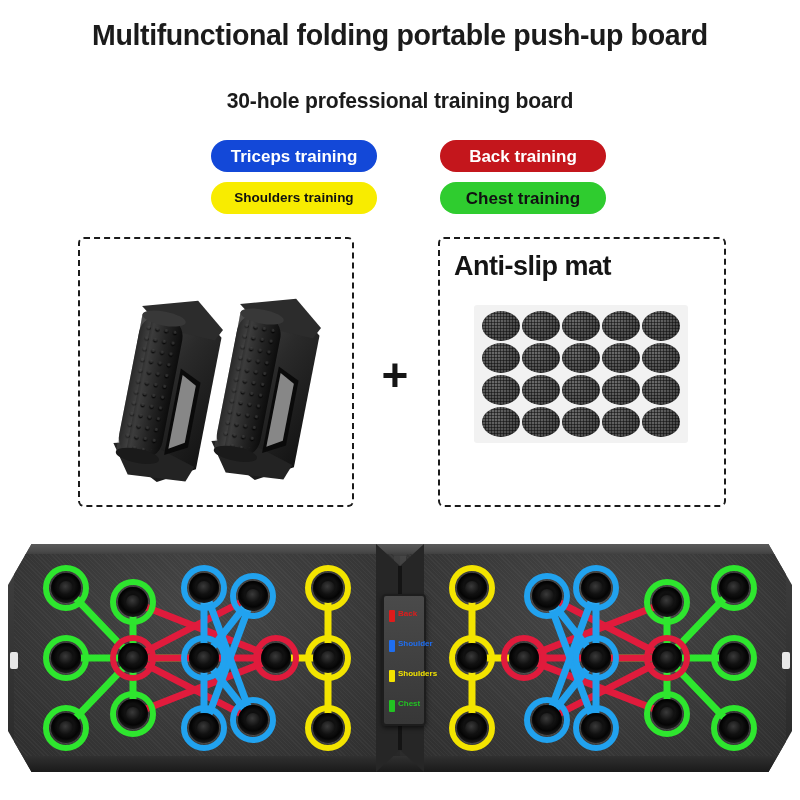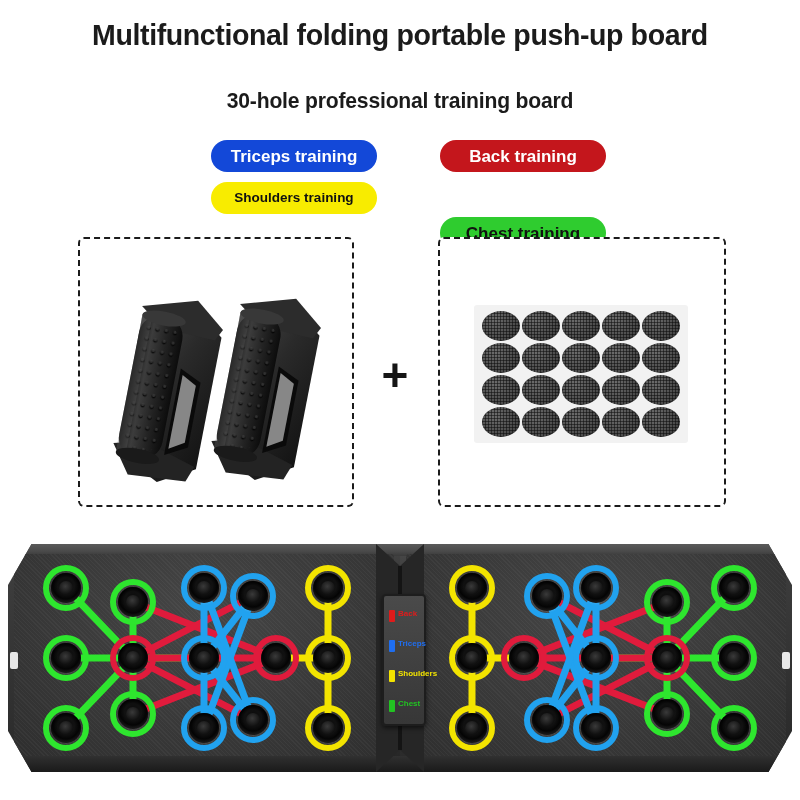"Chest training" .badge-chest { margin-top: 35px -> none }
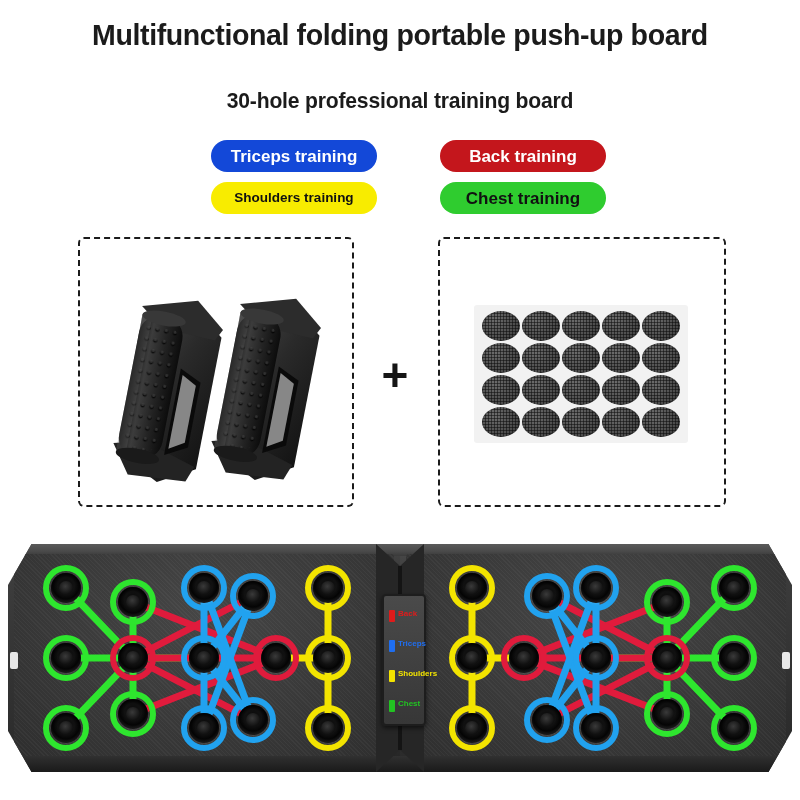"Anti-slip mat" div.box-label { html: none -> <div>Anti-slip mat</div> }
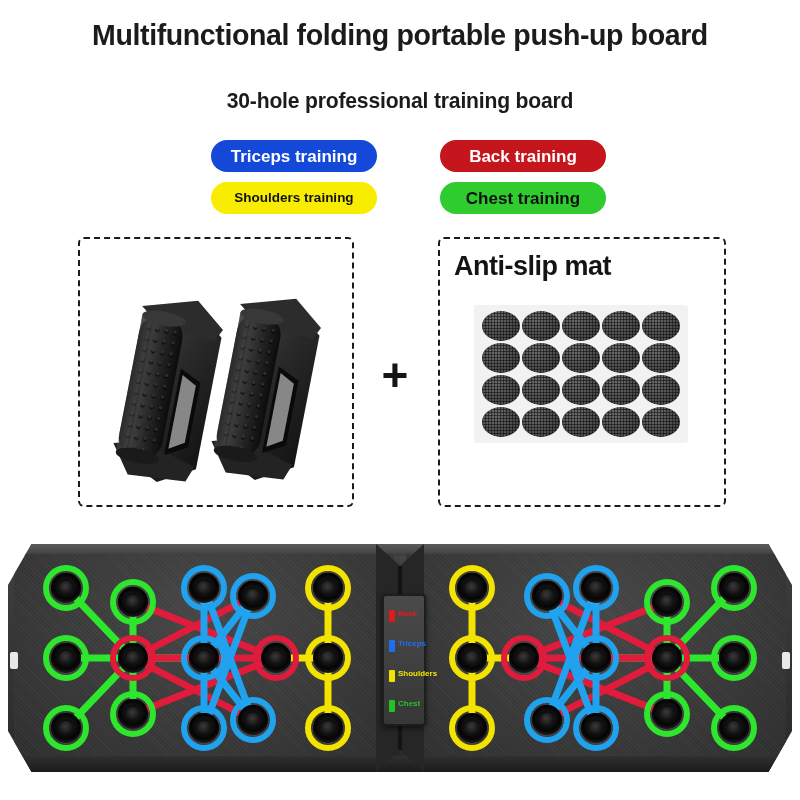"Triceps" span.legend-text { text: Triceps -> Shoulder }
